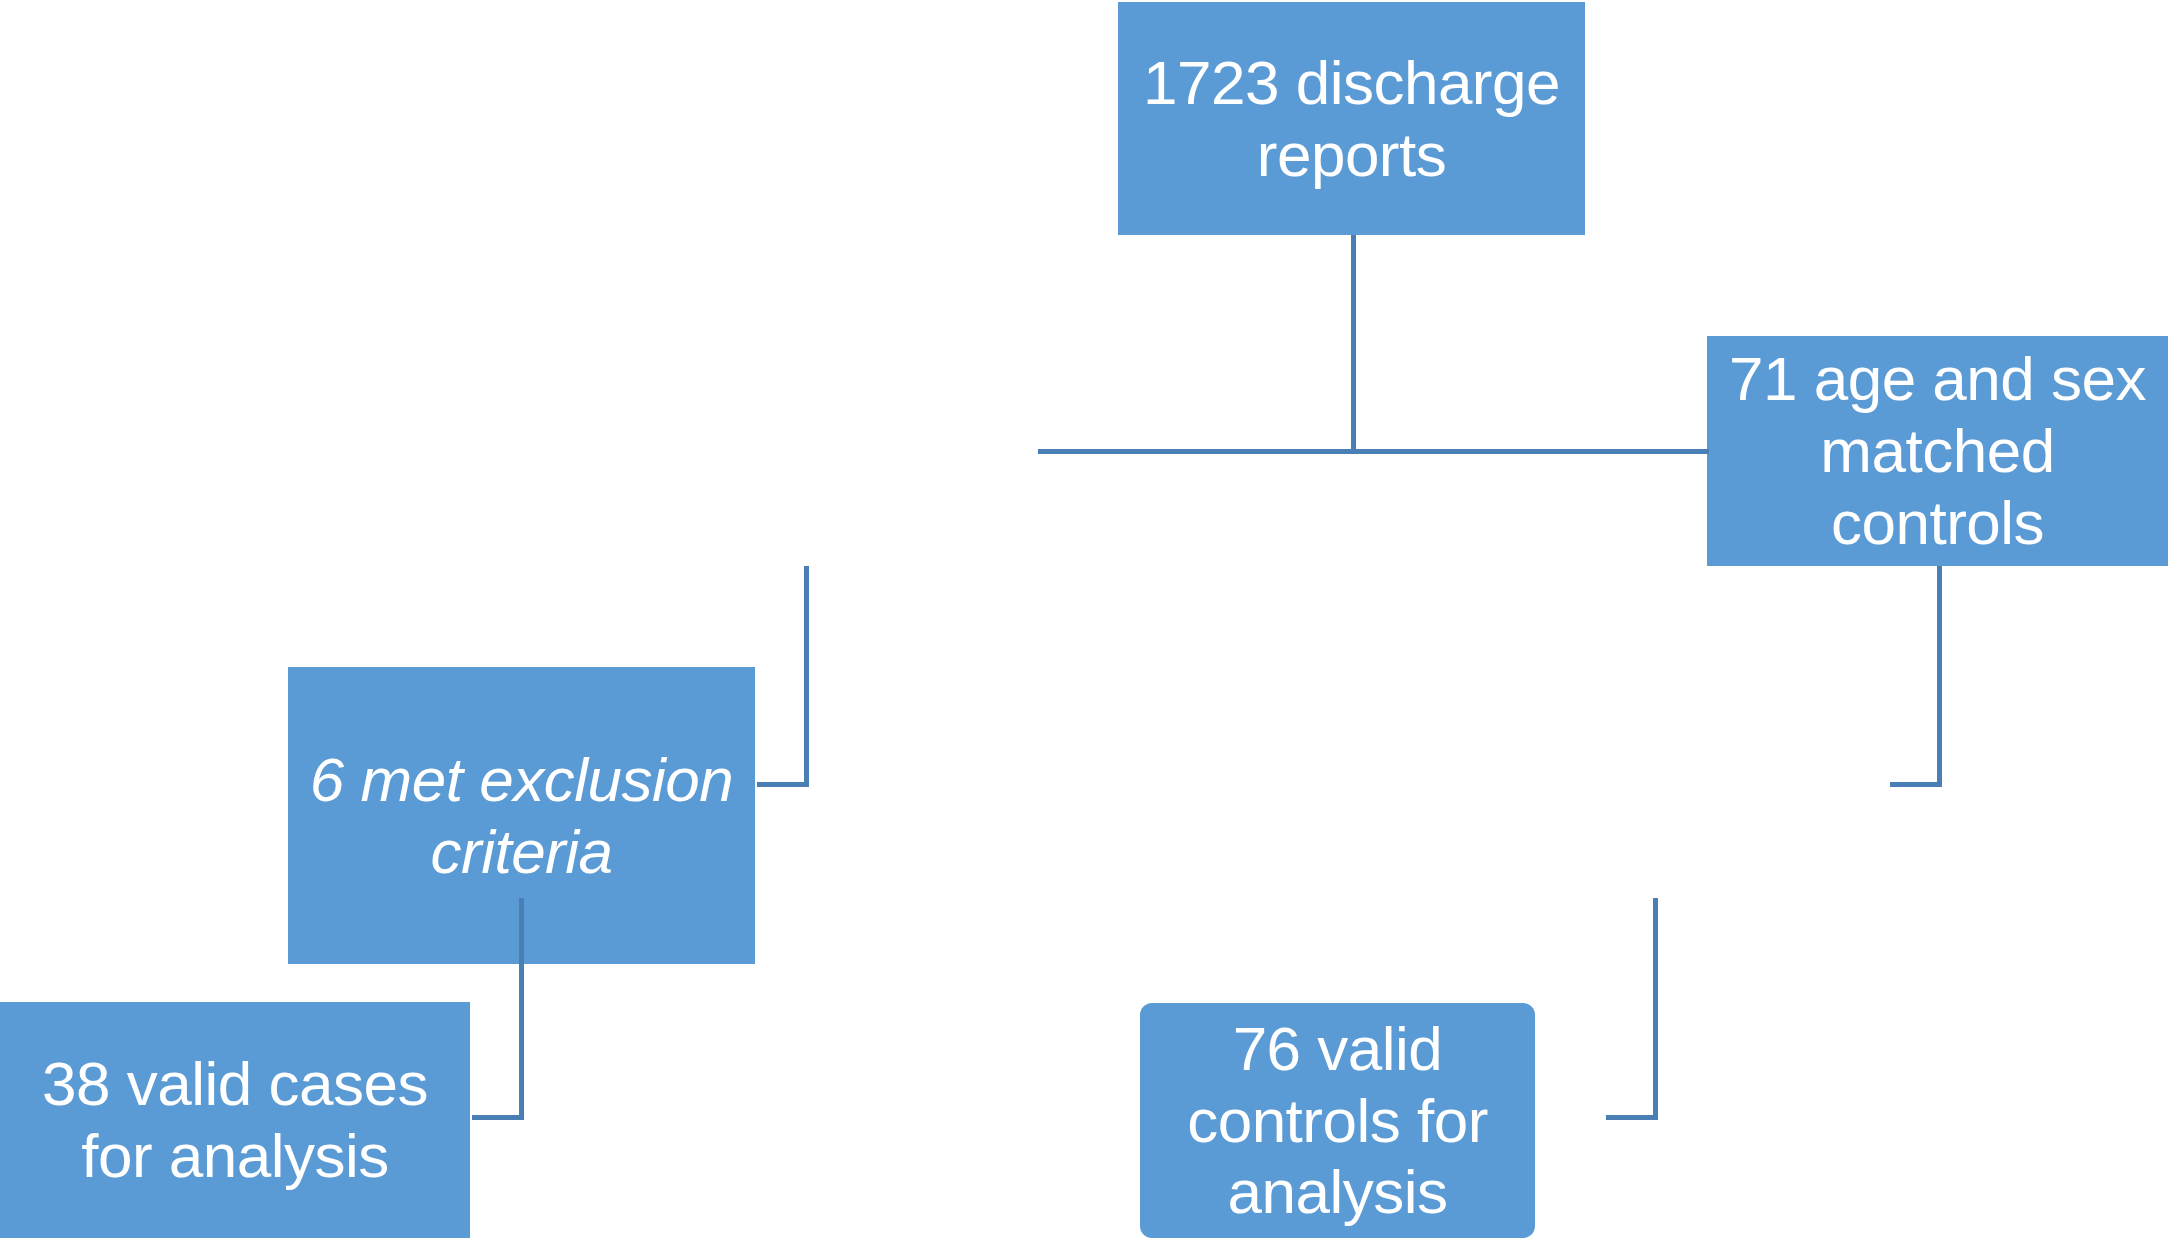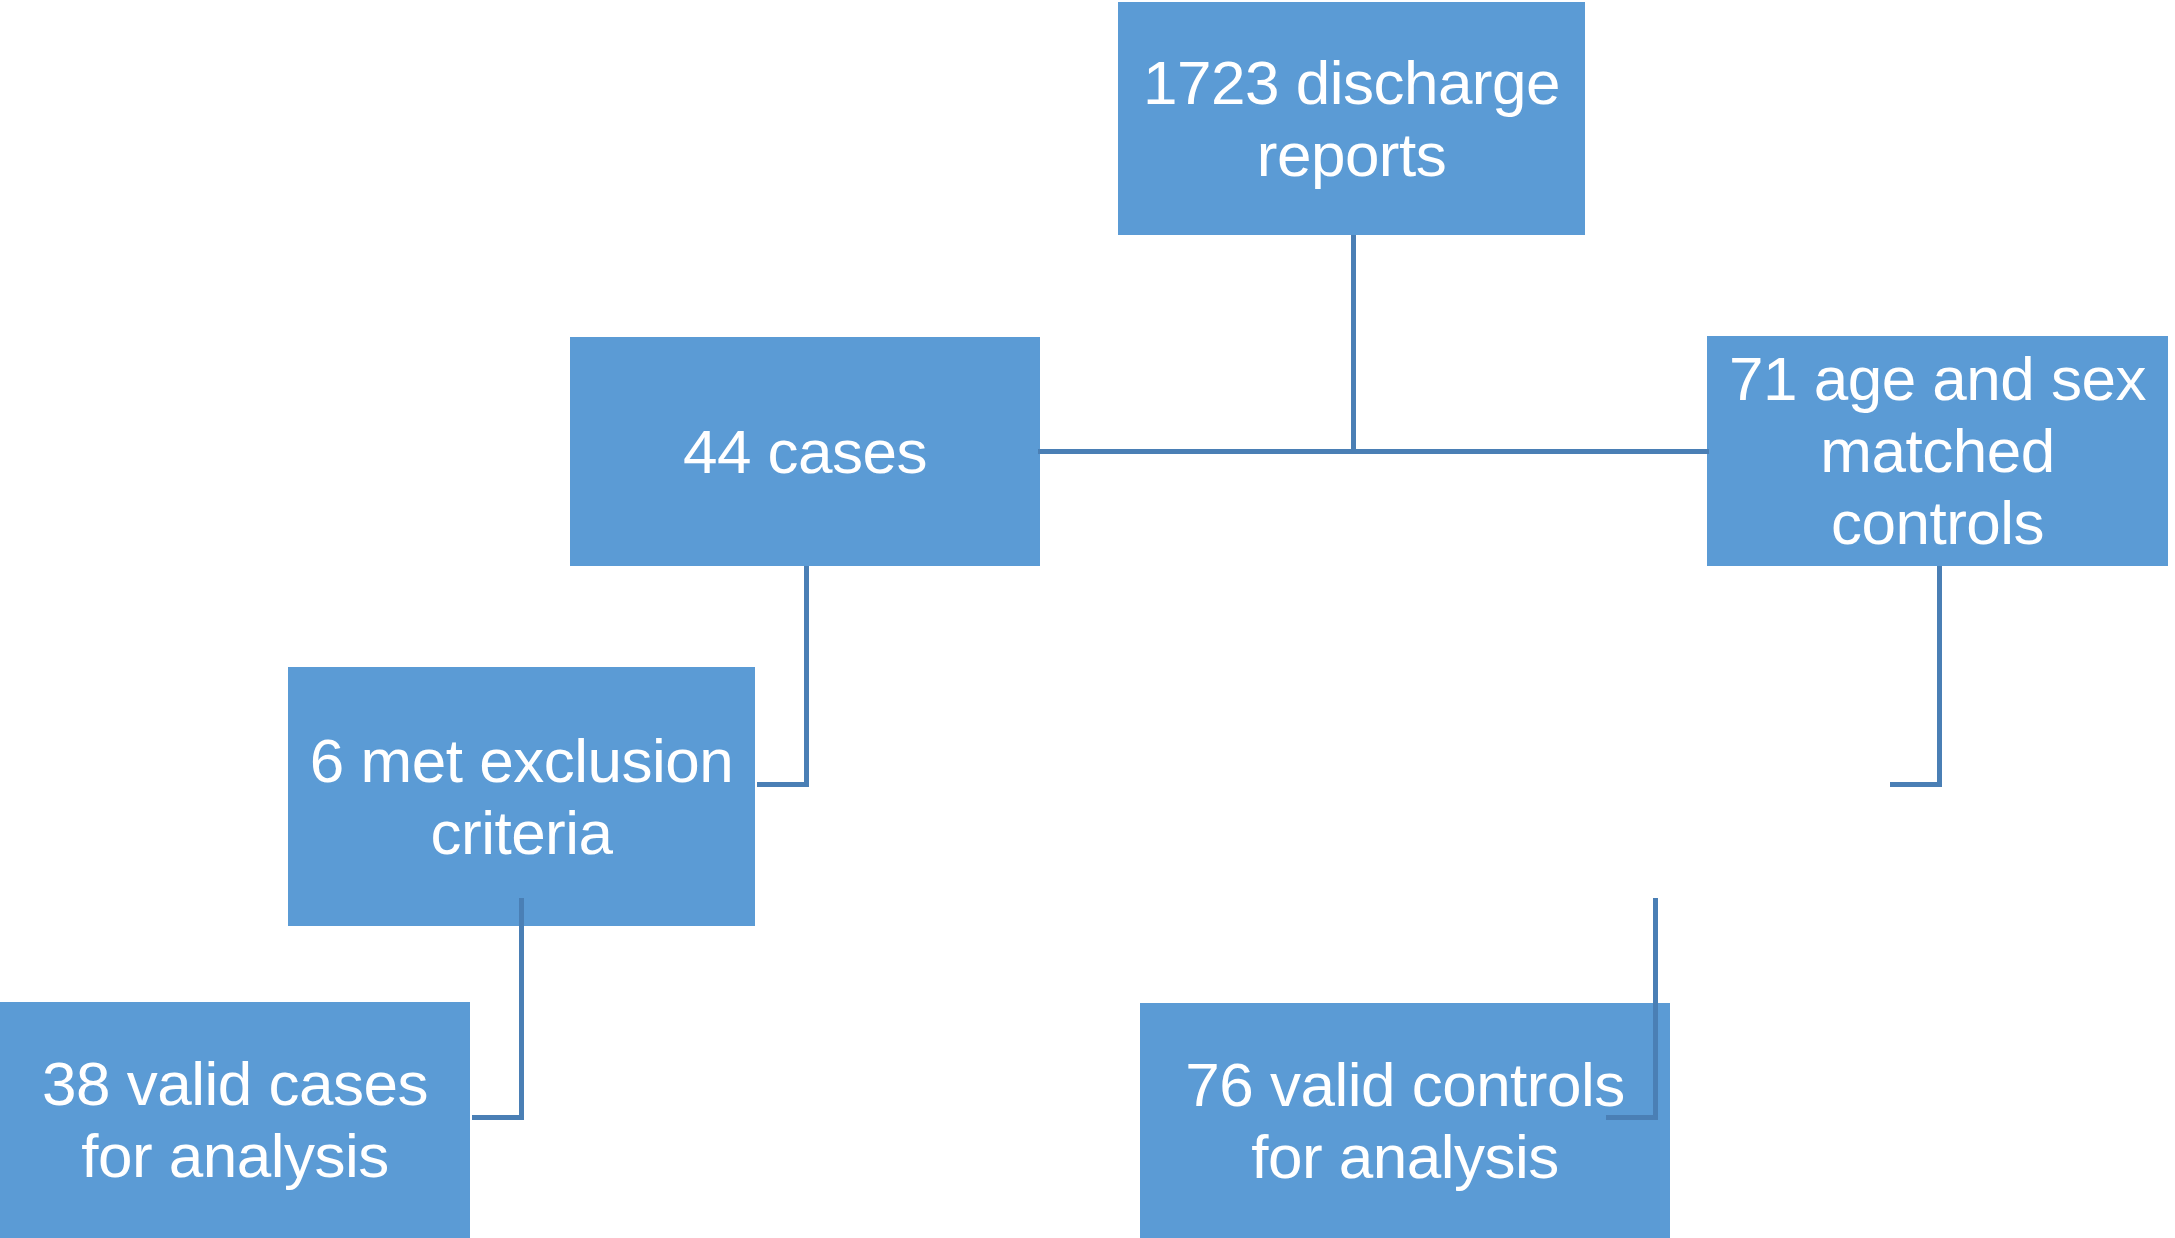"44 cases" div.node { html: <div>44 cases</div> -> none }
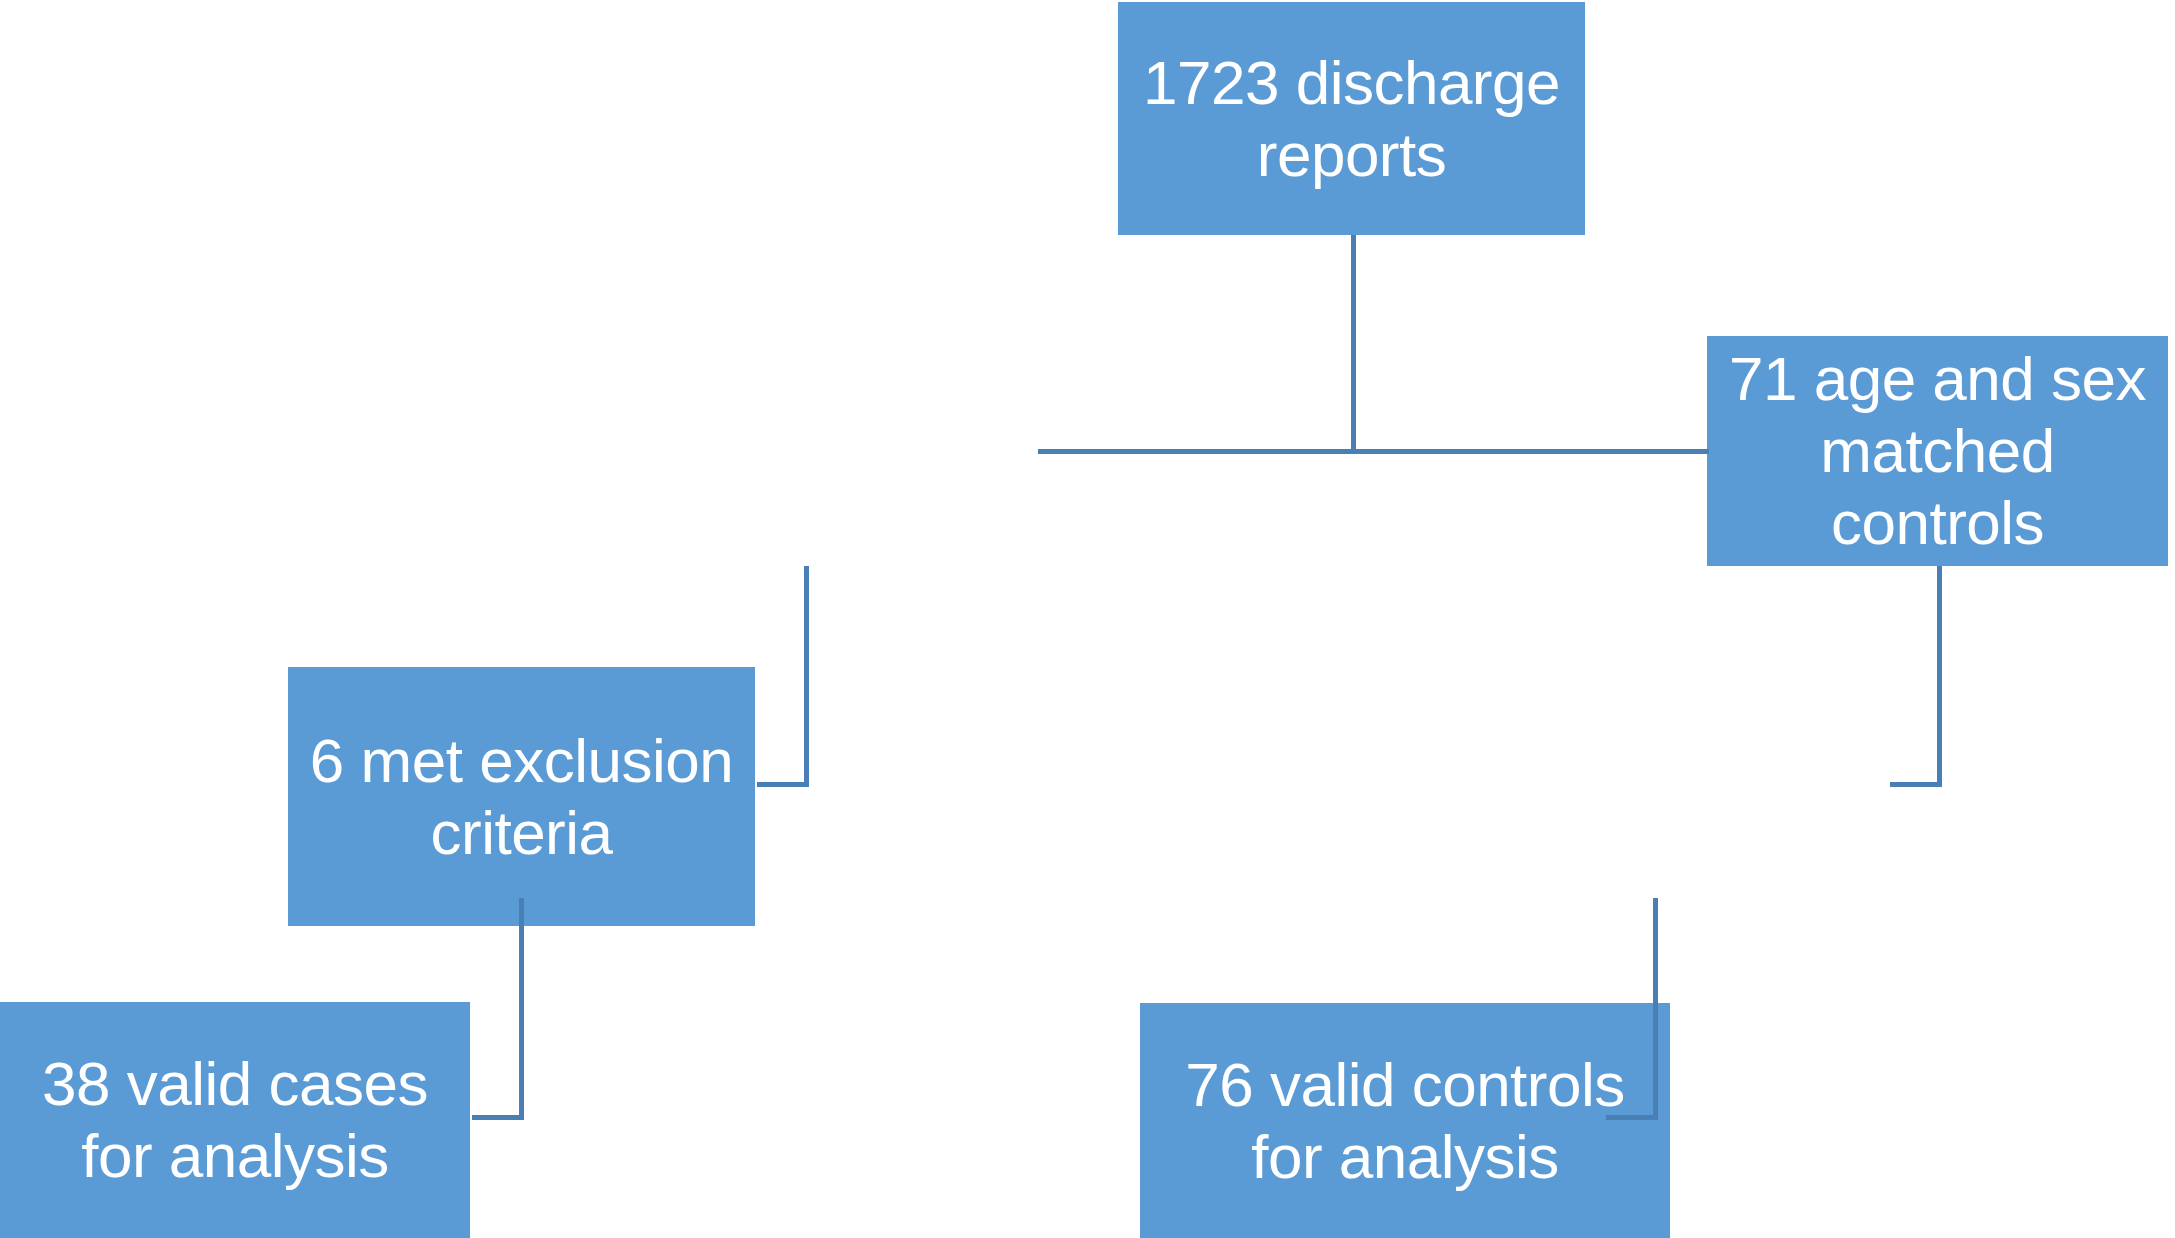"6 met exclusion criteria" div.node { font-style: none -> italic; height: 259px -> 297px }
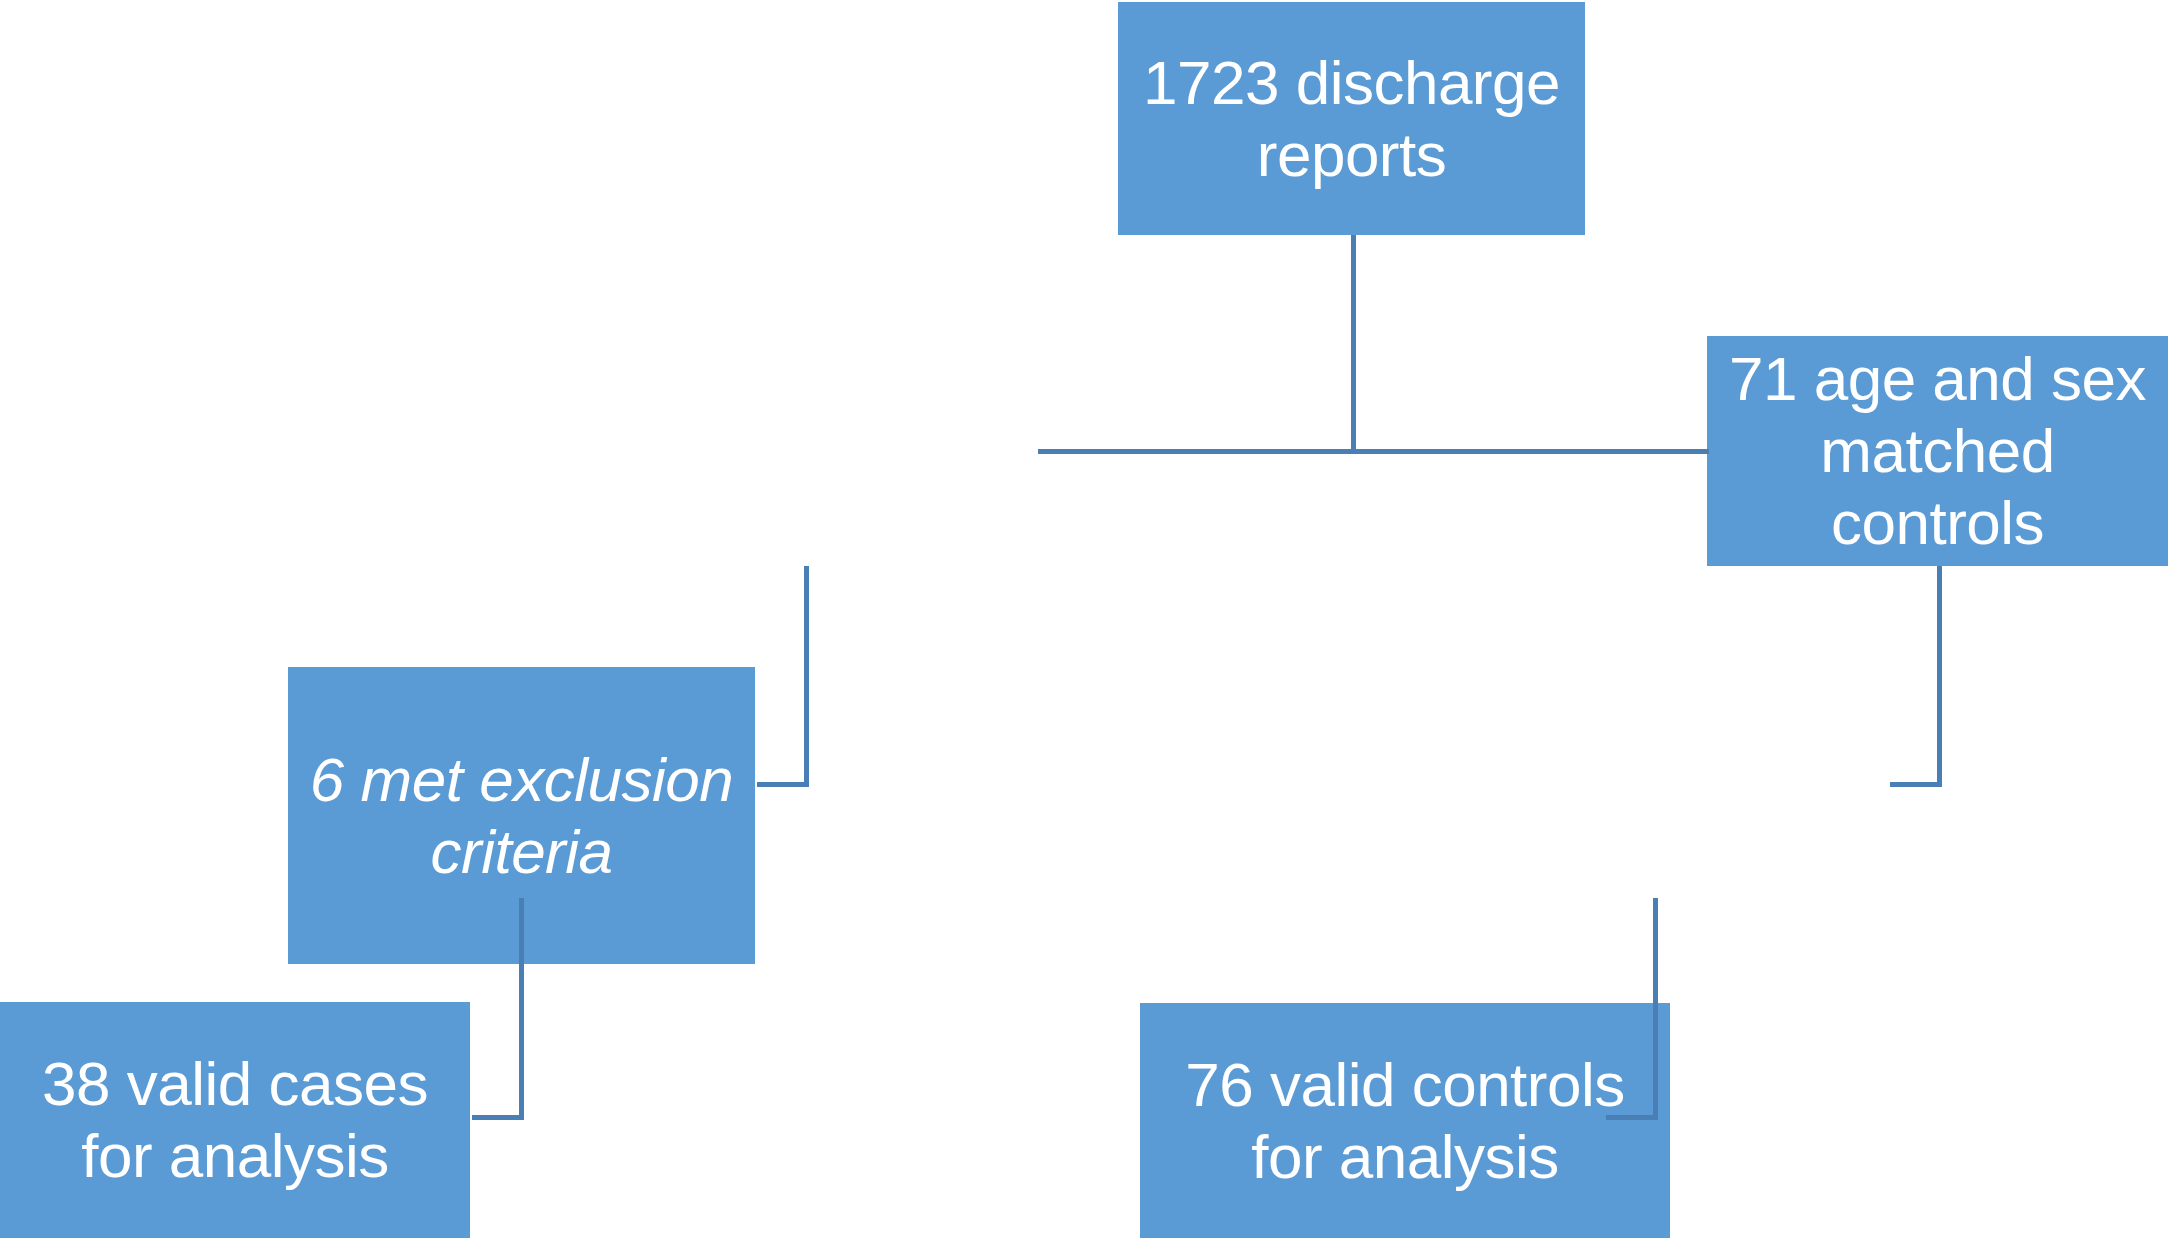"76 valid controls for analysis" div.node { border-radius: none -> 12px; width: 530px -> 395px }
